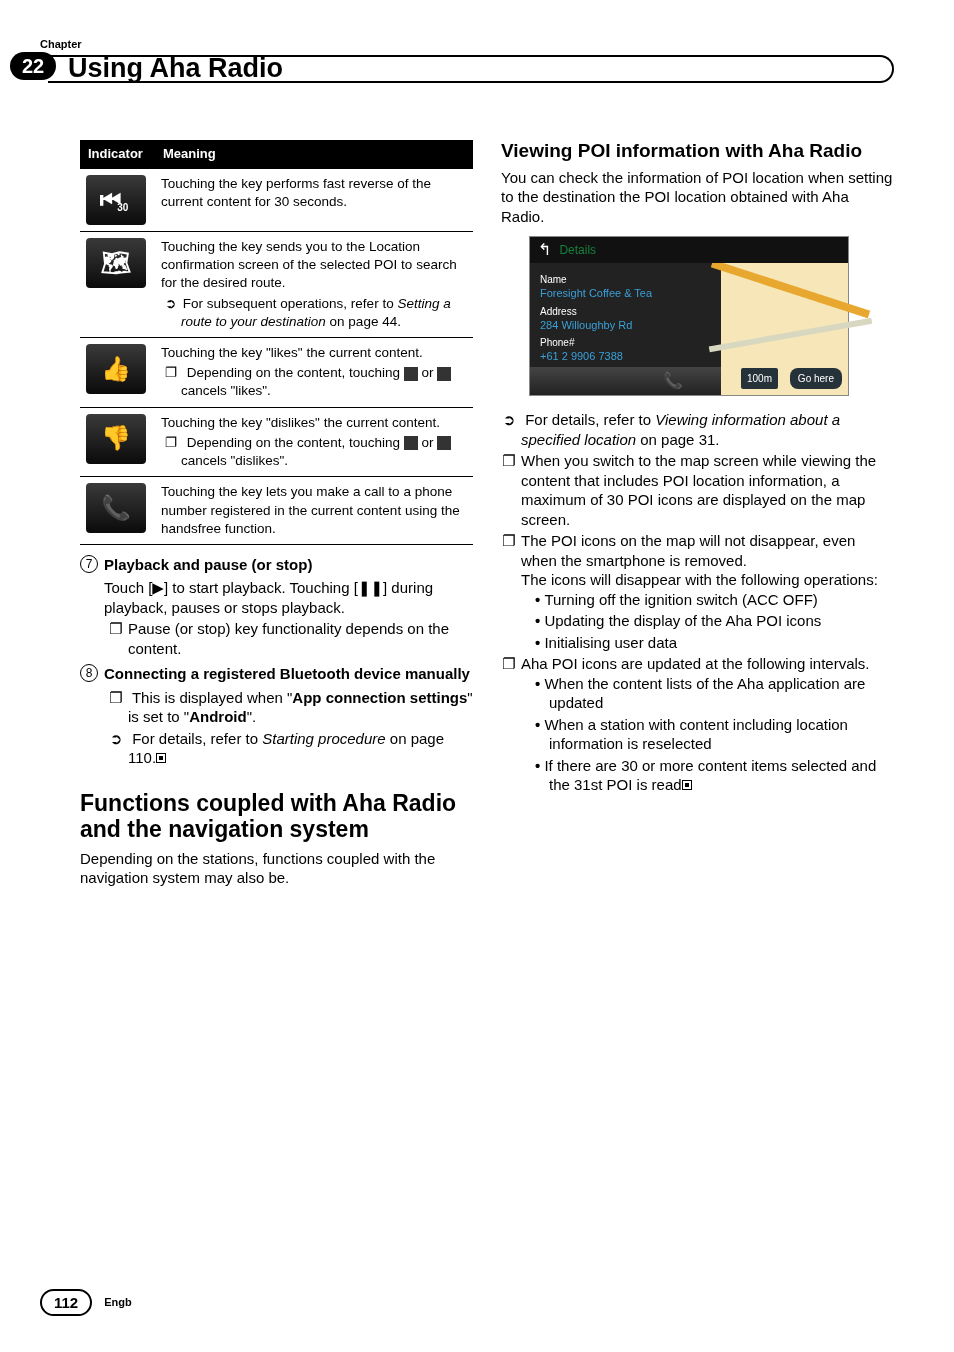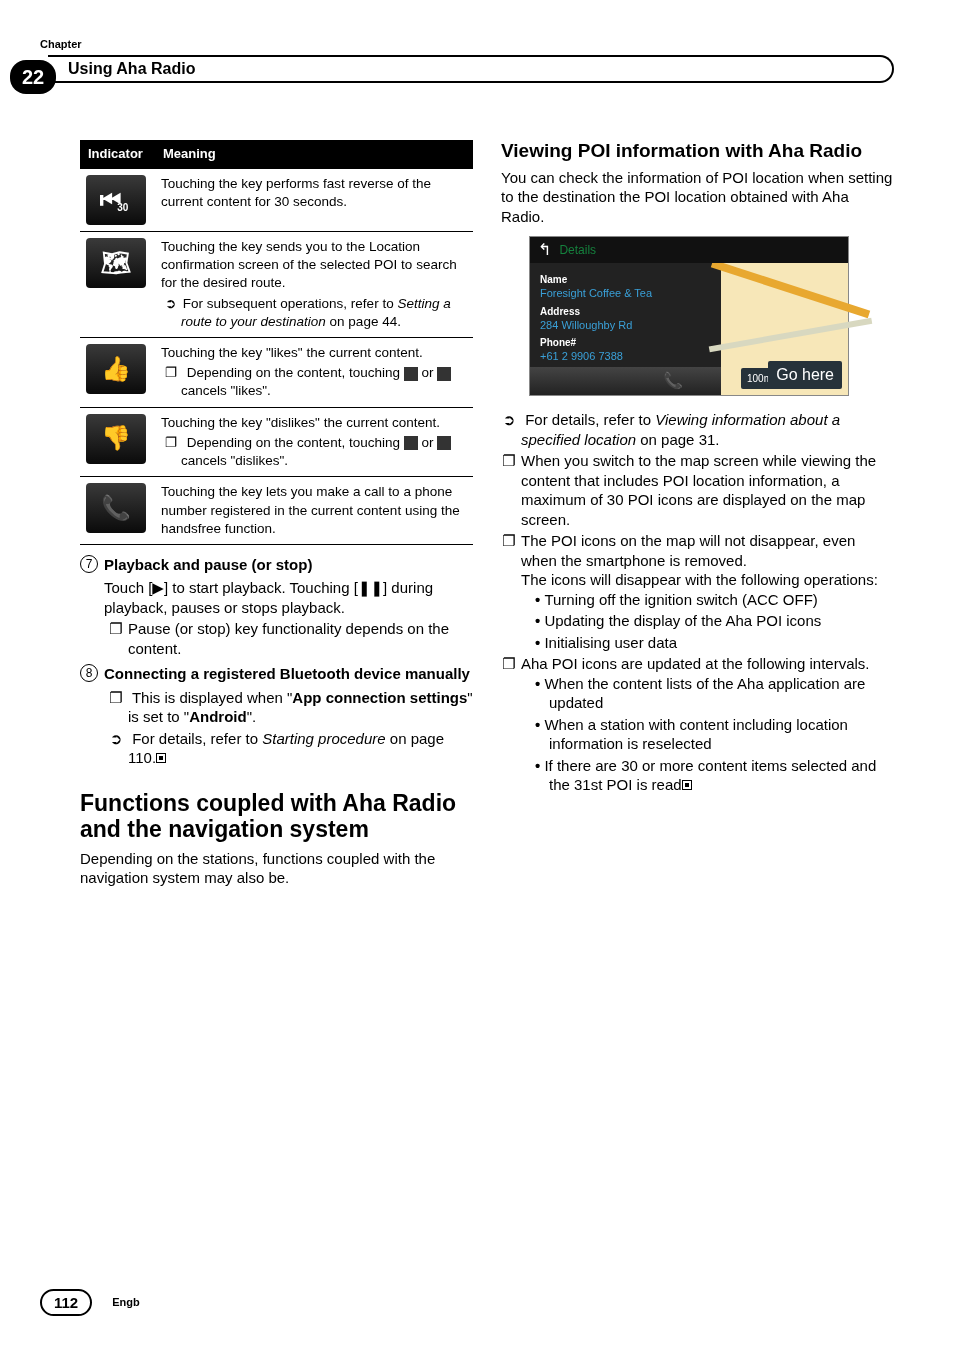"22" .chapter-badge { height: 34px -> 28px; top: 60px -> 52px }
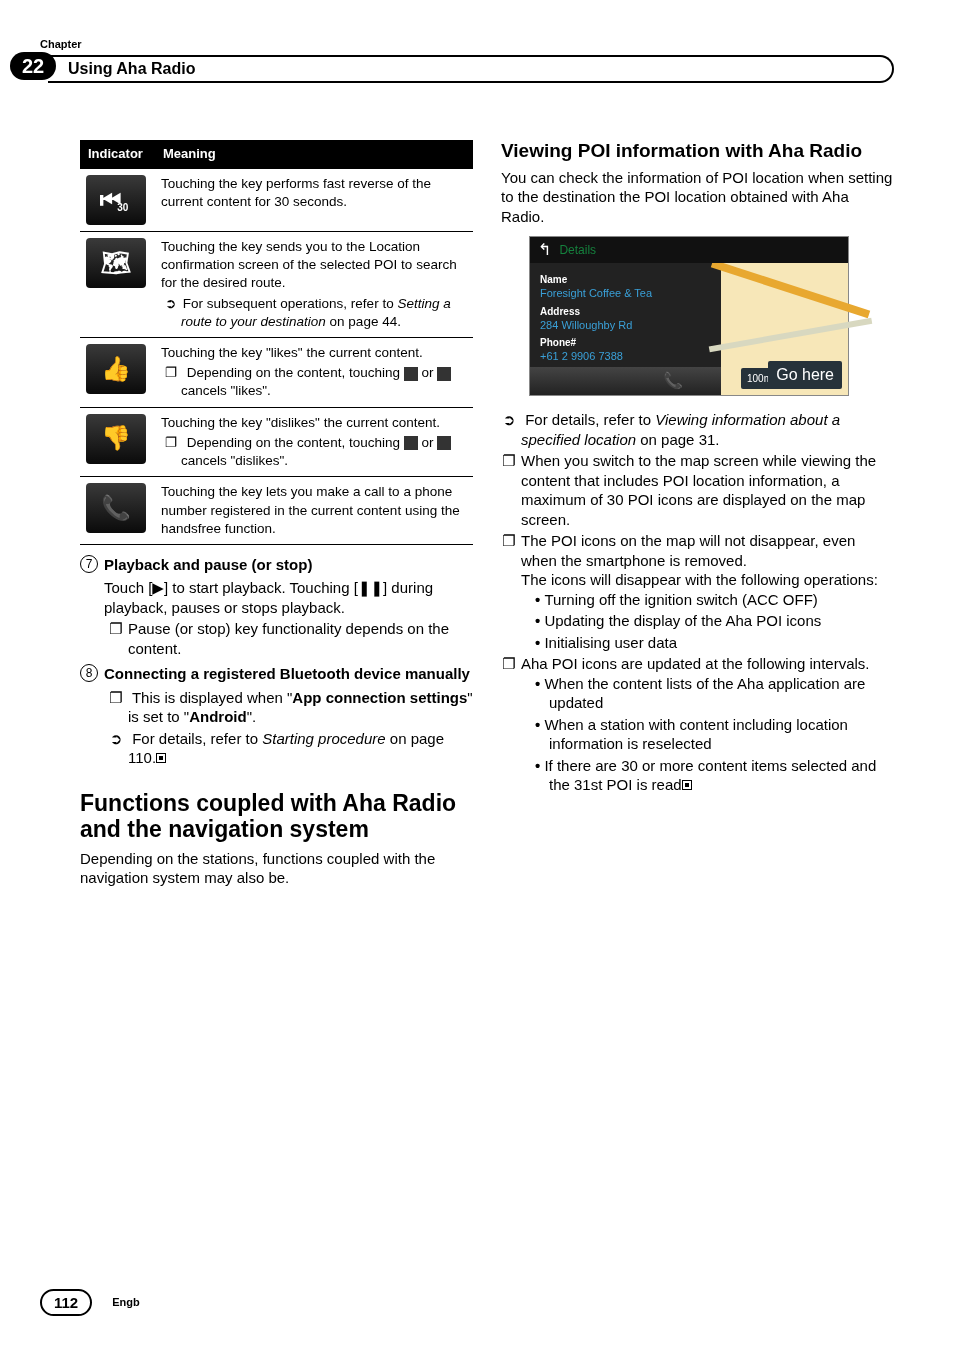"Using Aha Radio" .chapter-title { font-size: 16px -> 27px }
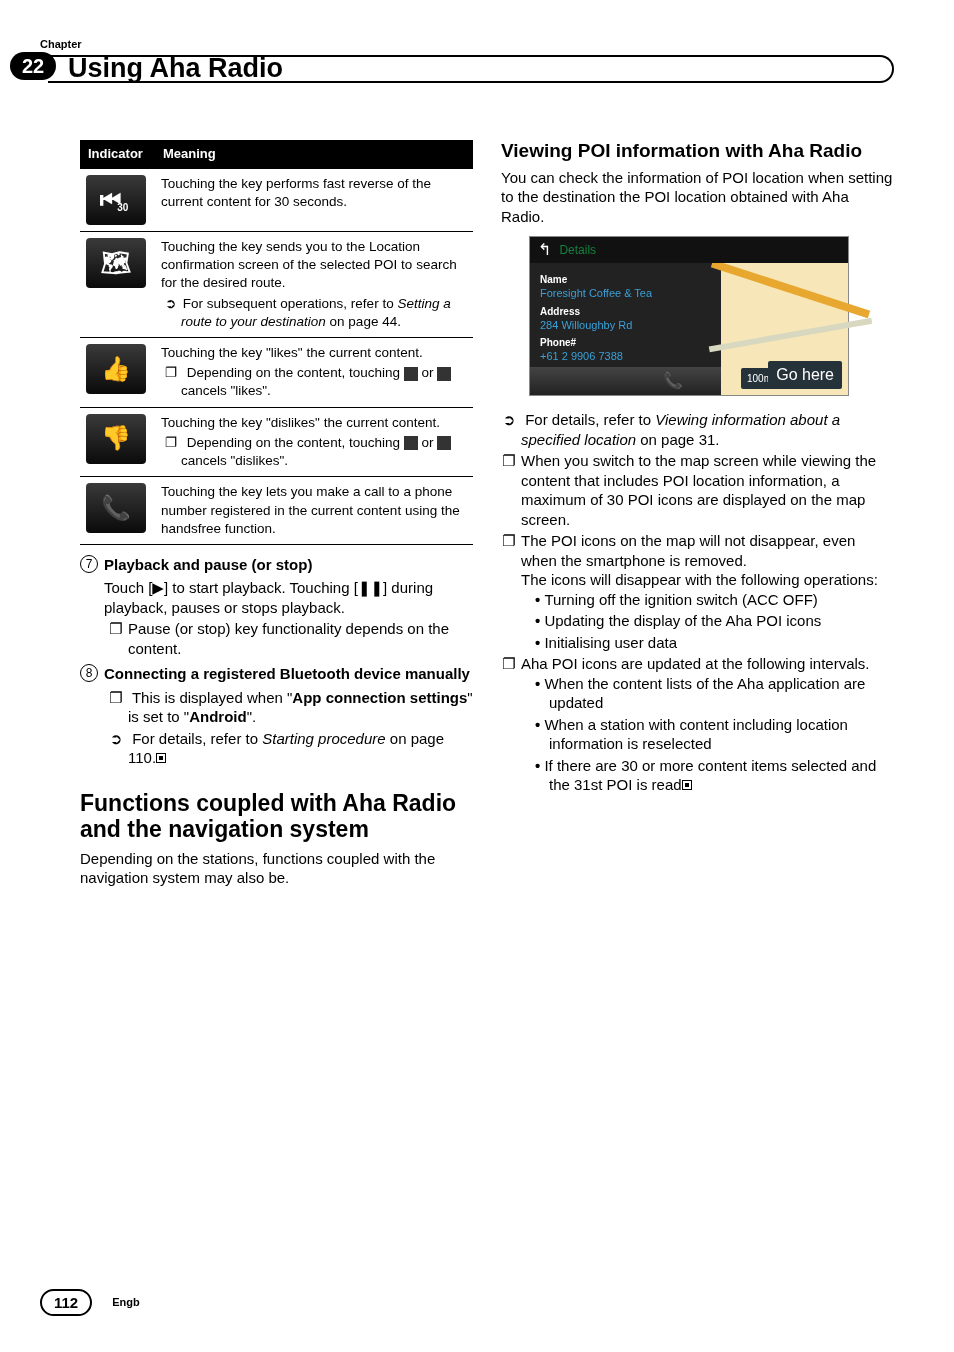"Name" .screenshot .label { font-weight: bold -> none }
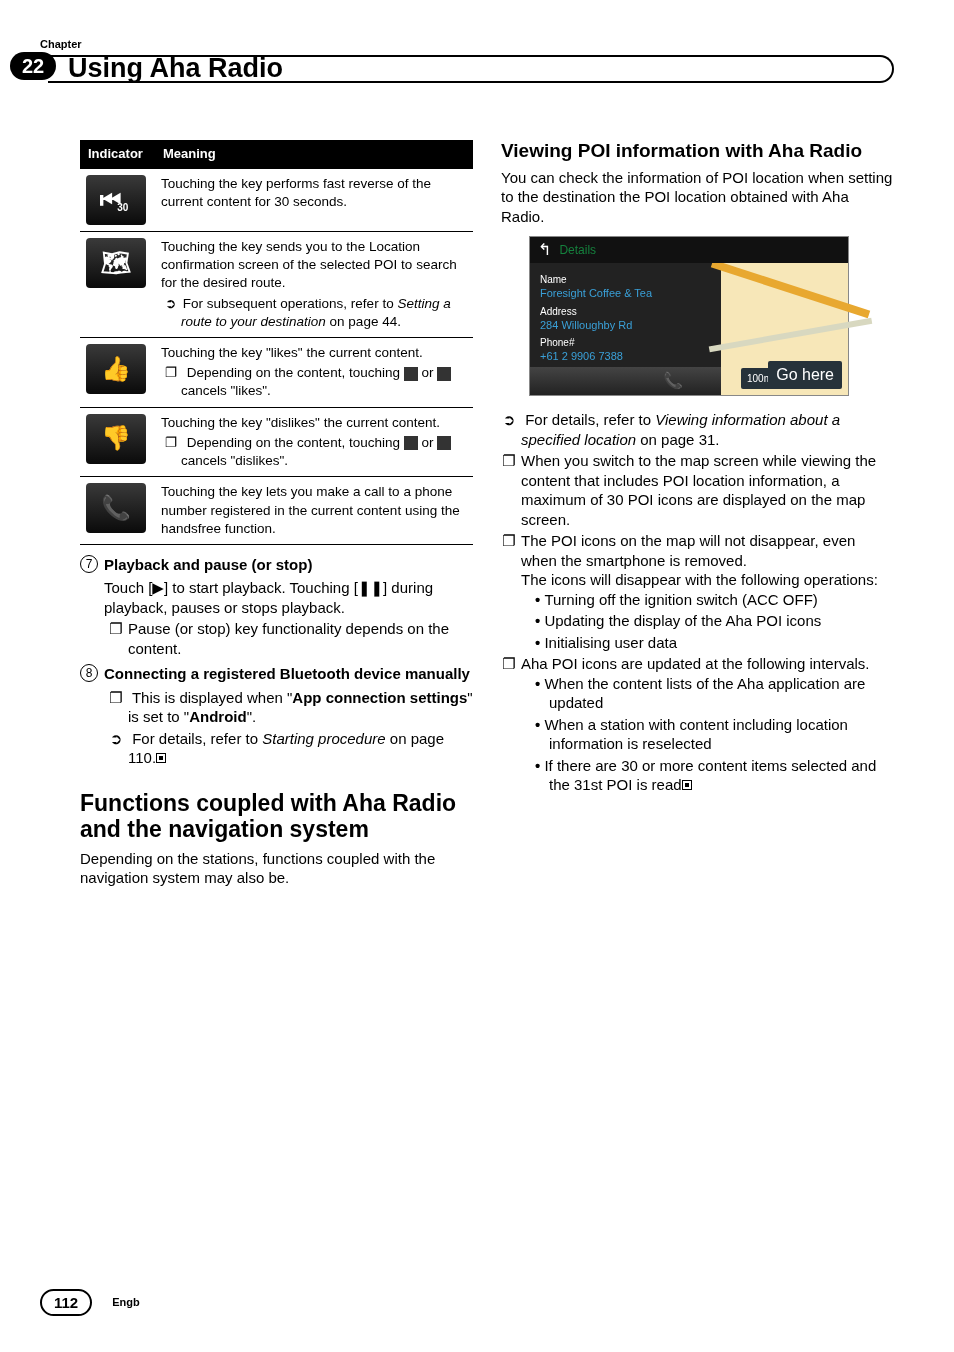"Go here" .screenshot .go { border-radius: 2px -> 8px; font-size: 16px -> 10px }
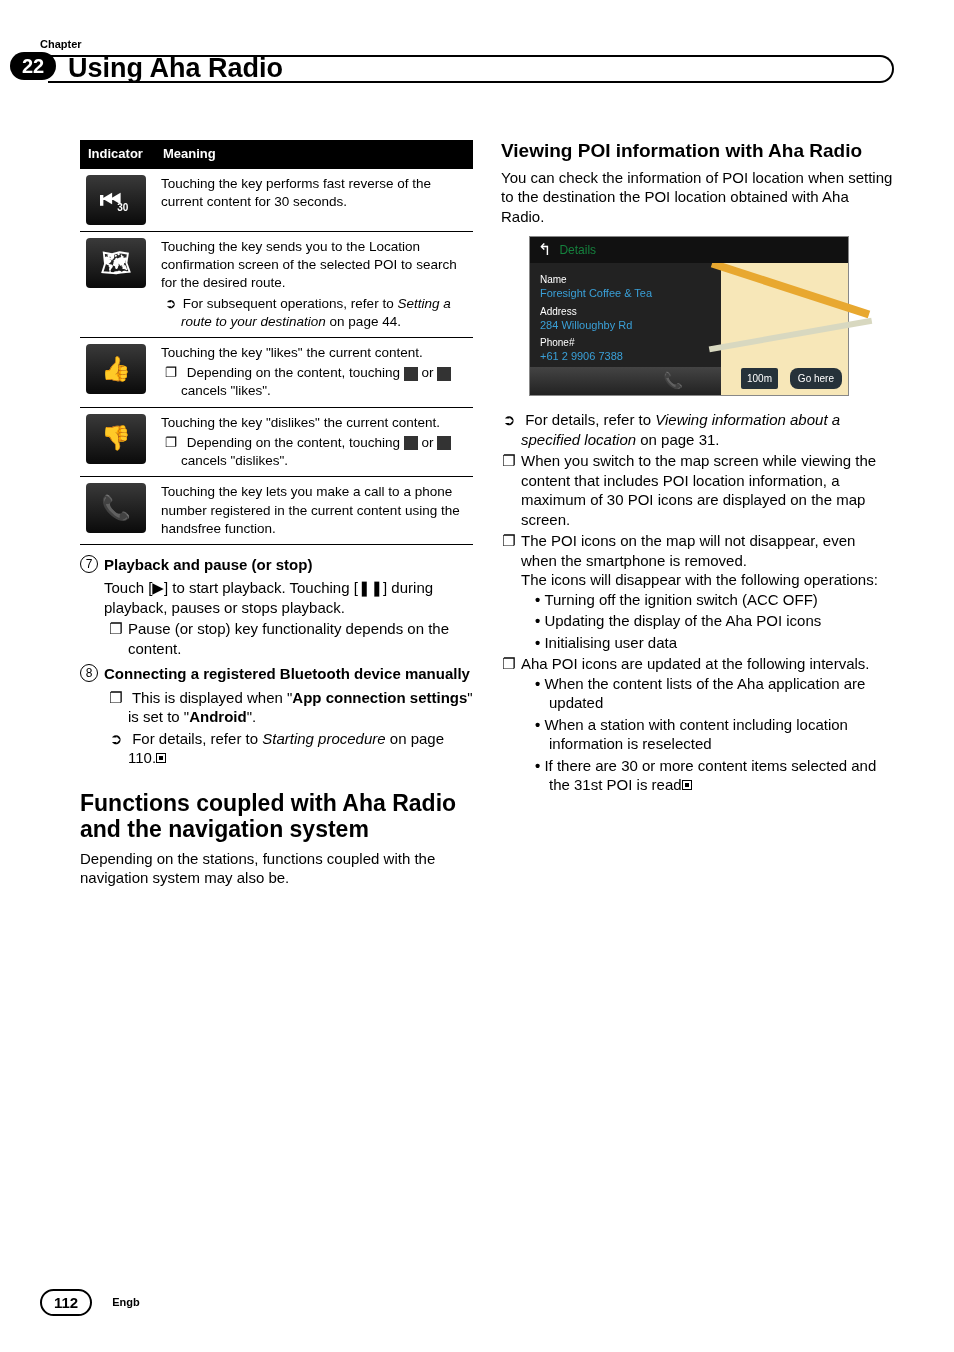"112" .footer { gap: 20px -> 12px }
